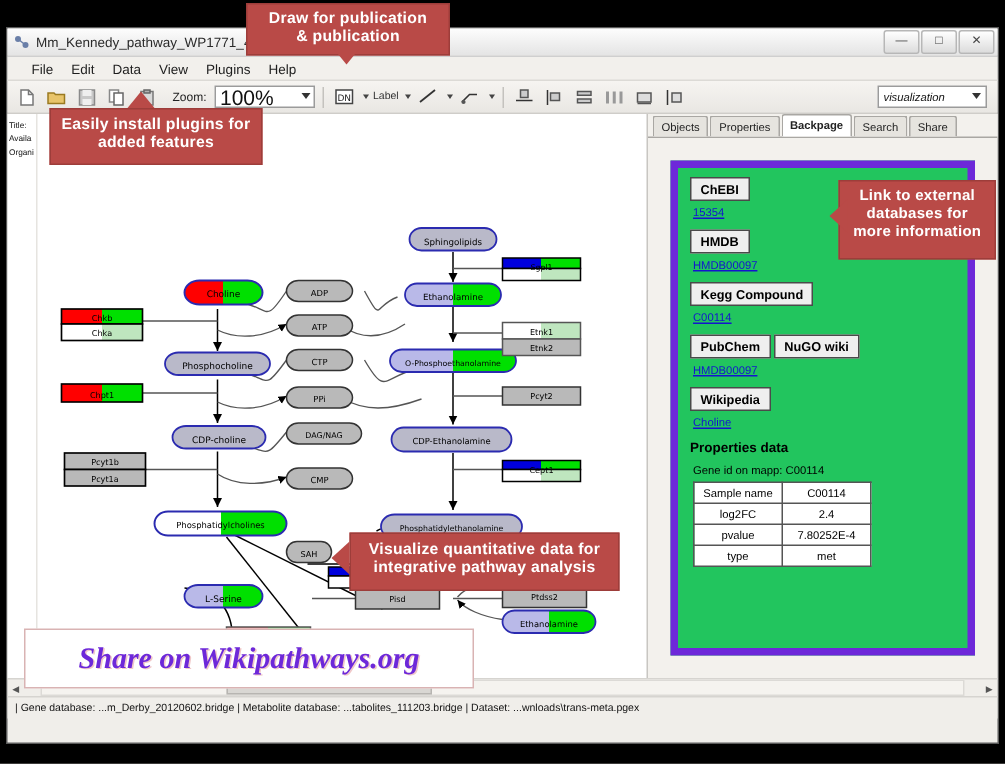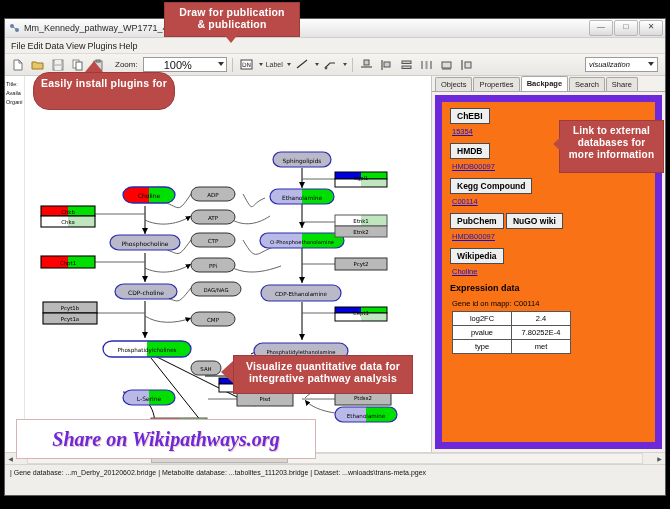"File" .menubar { gap: 2px -> 12px; padding-left: 6px -> 16px }
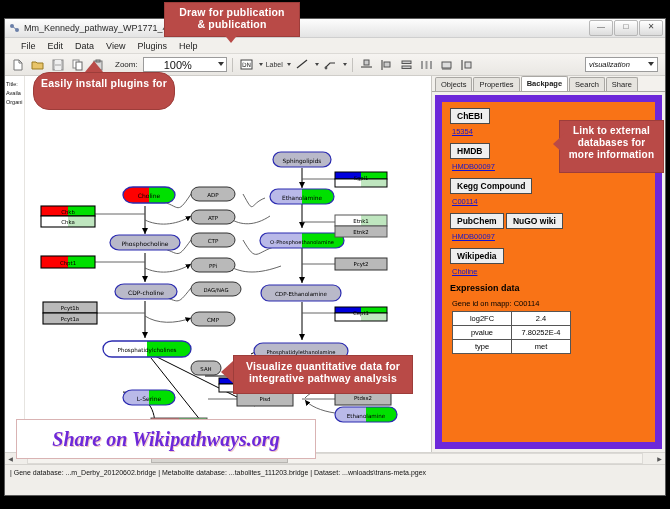"100%" .zoombox { font-size: 11px -> 14px; padding-left: 20px -> 3px }
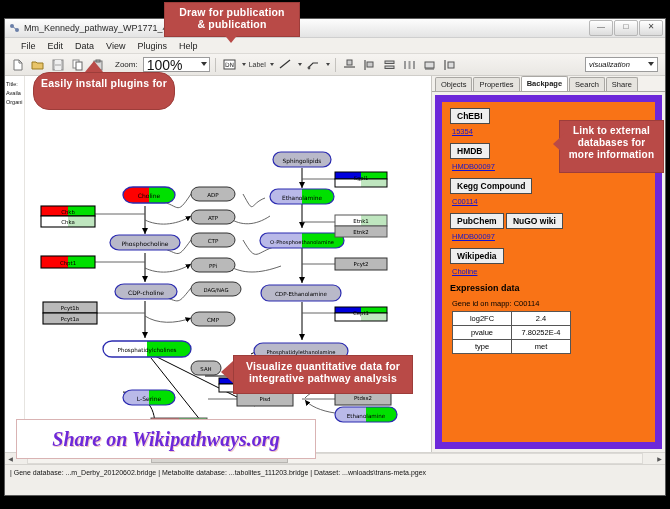"Easily install plugins for" div.callout { border-radius: 16px -> none }
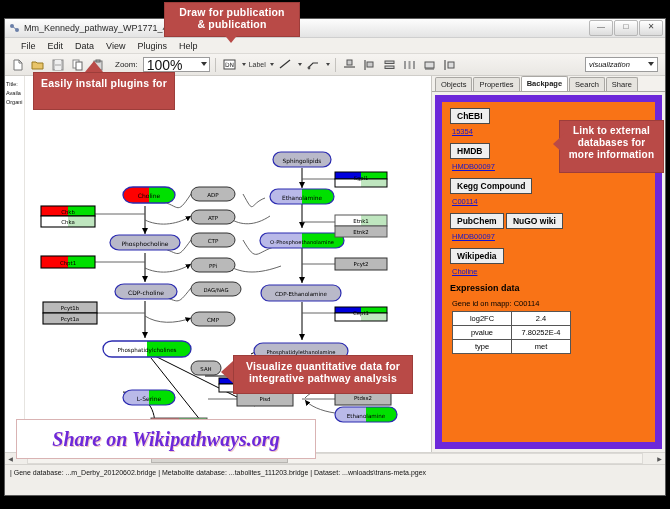"added features" div { html: none -> <div>added features</div> }
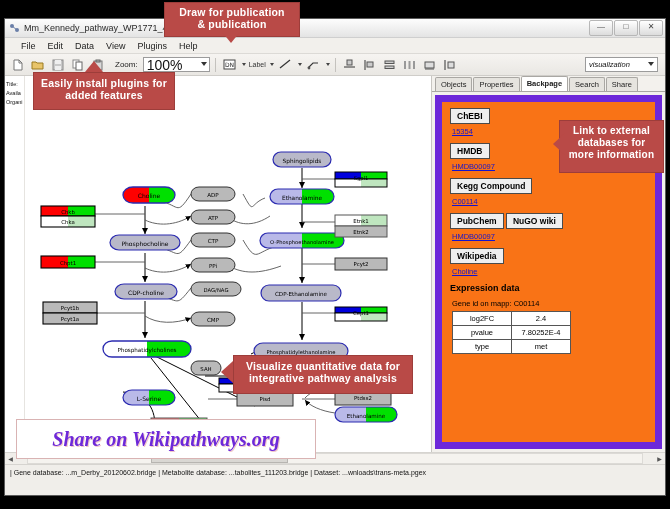"ChEBI" .backpage { background: #f97316 -> #22c55e; border: 7px solid #6d28d9 -> 5px solid #6d28d9; margin: 3px -> 15px }
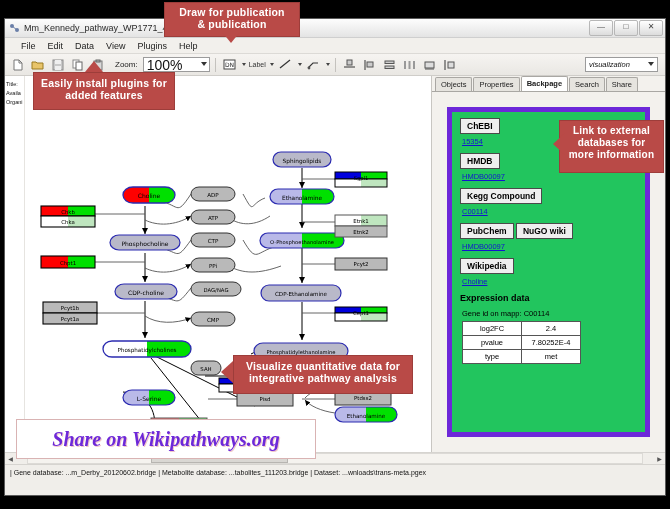"Expression data" div.exprtitle { text: Expression -> Properties }
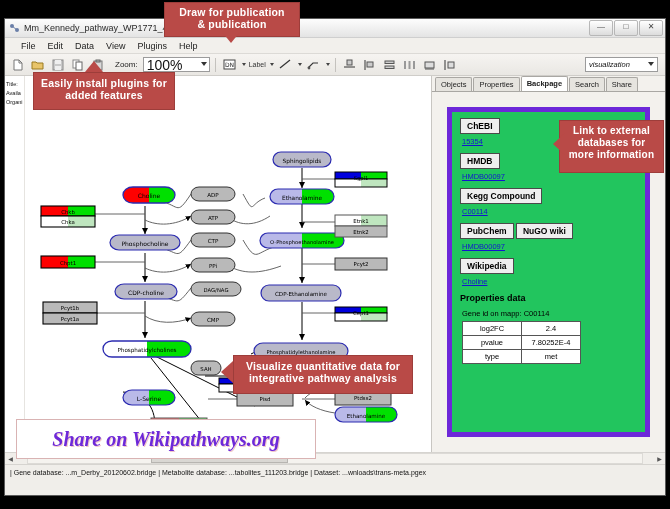"Sample name" tr { html: none -> <tr> <td>Sample name</td> <td>C00114</td> </tr> }
